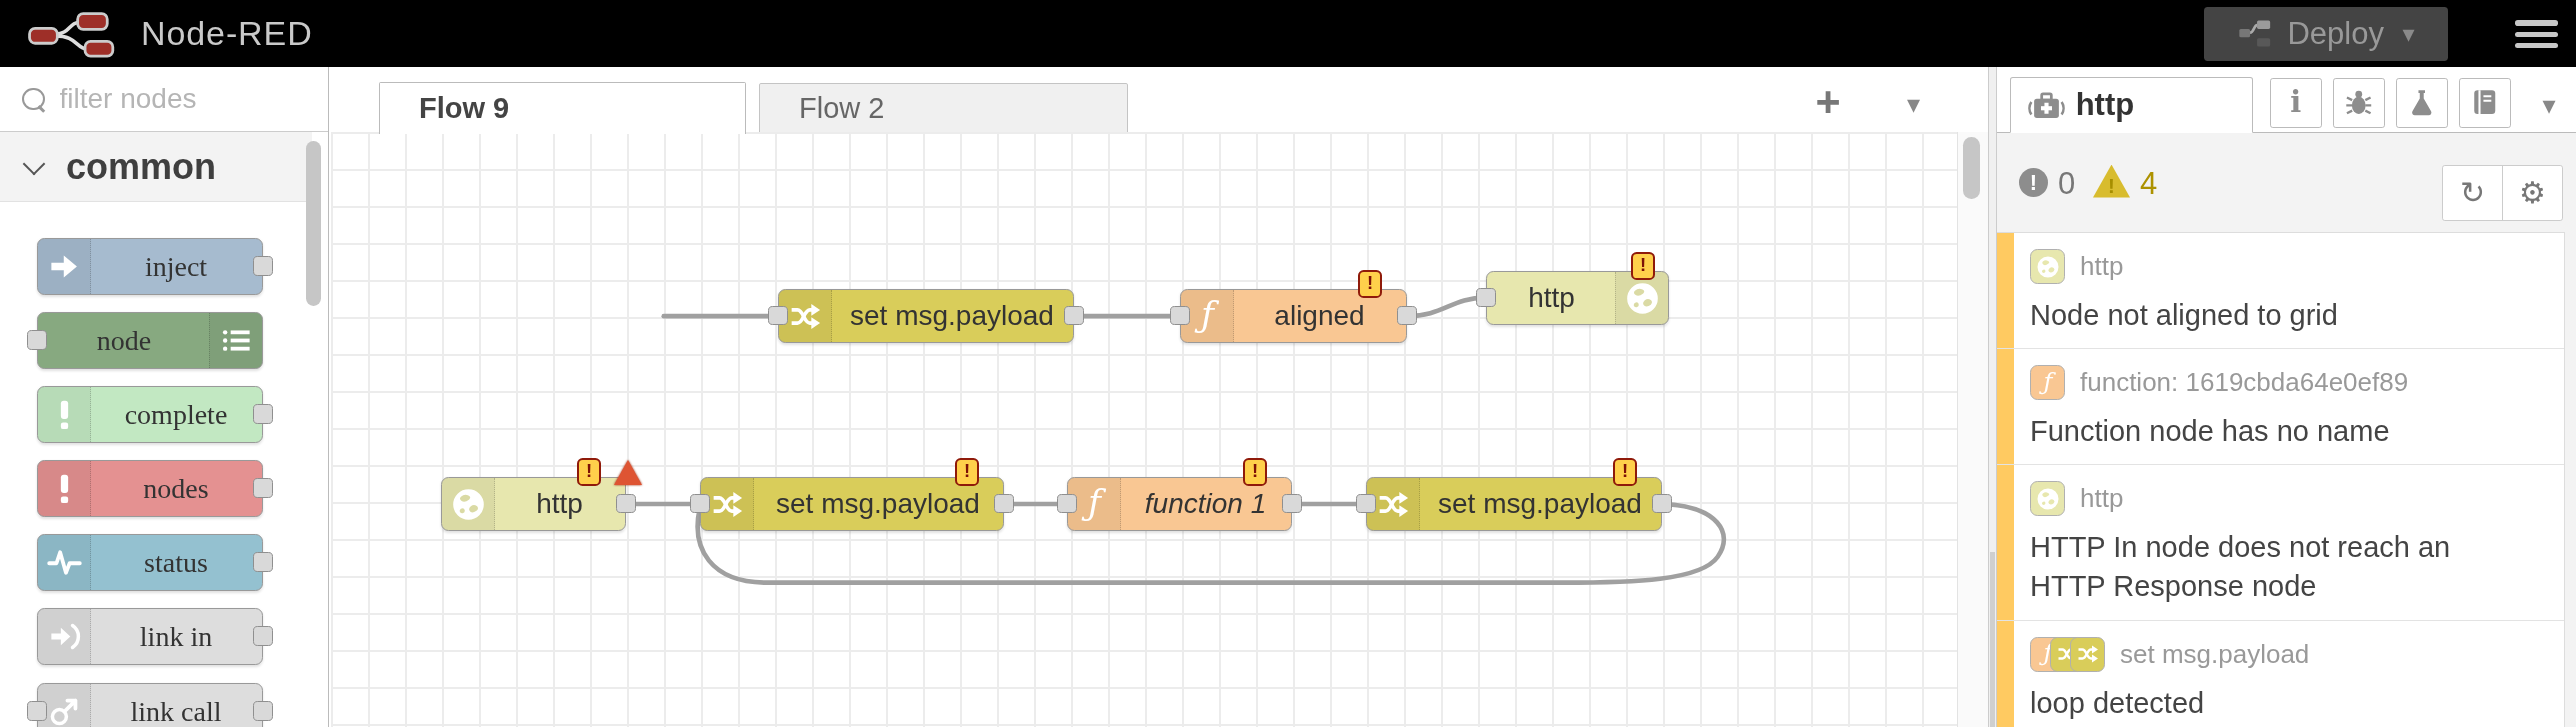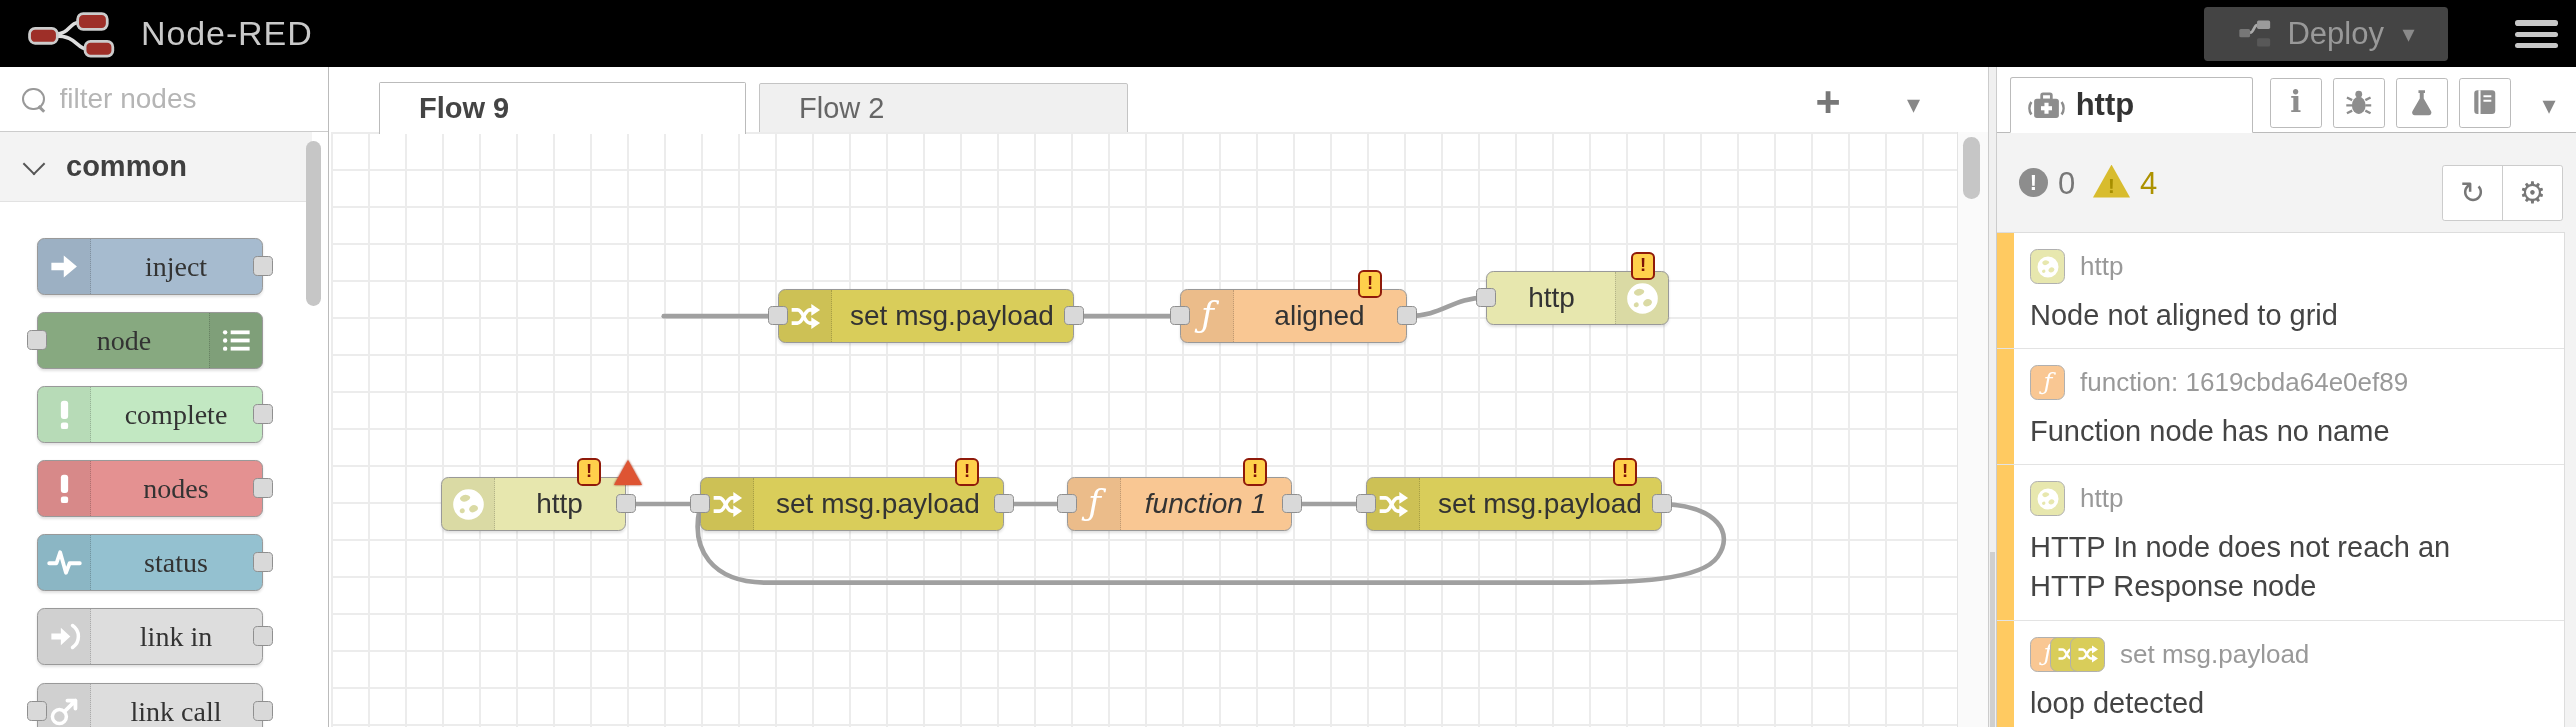"common" .cat-label { font-size: 29px -> 36px }
